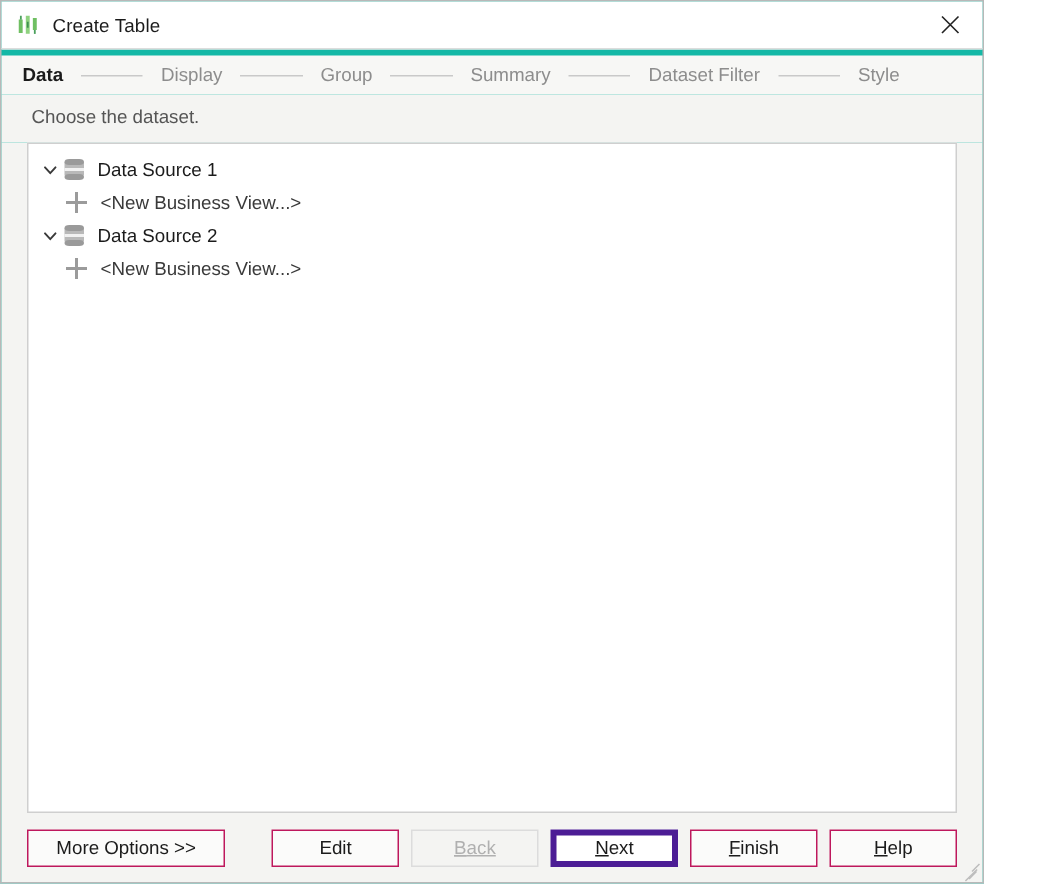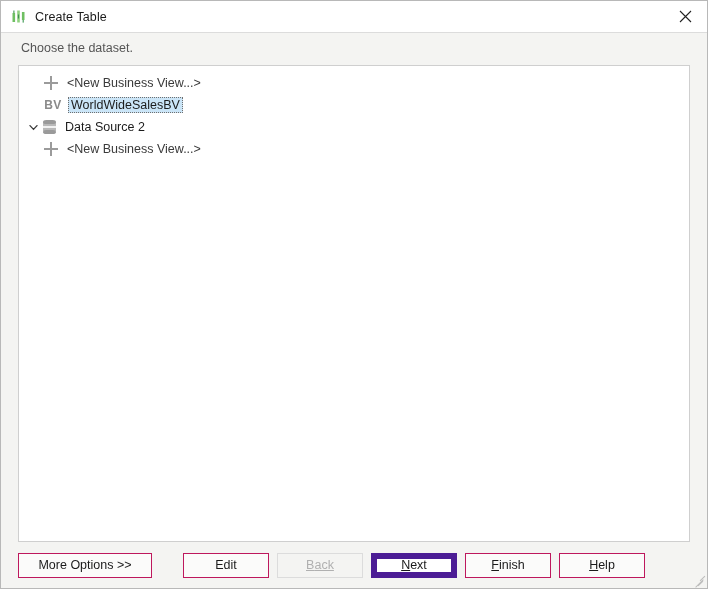"Create Table" .dialog { width: 708px -> 656px }
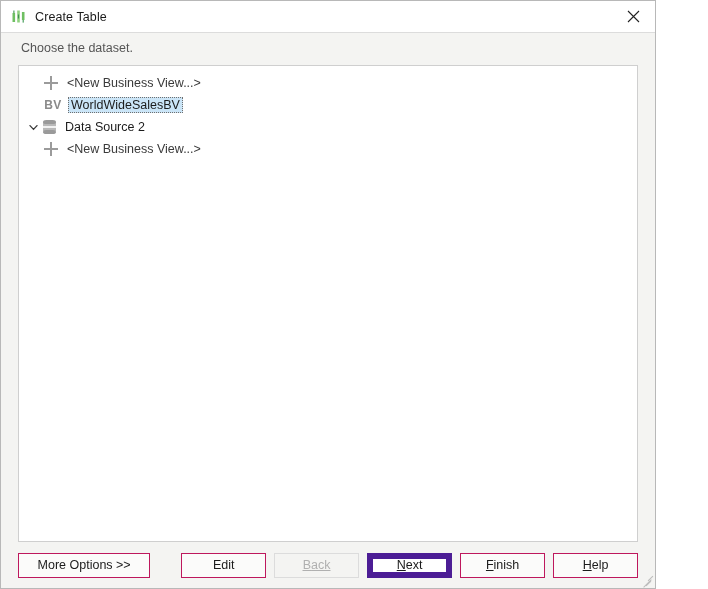"Data" div.steps { html: none -> <div> <div>Data</div> <div></div> <div>Display</div> <div></div> <div>Group</div> <div></div> <div>Summary</div> <div></div> <div>Dataset Filter</div> <div></div> <div>Style</div> <div></div> </div> }
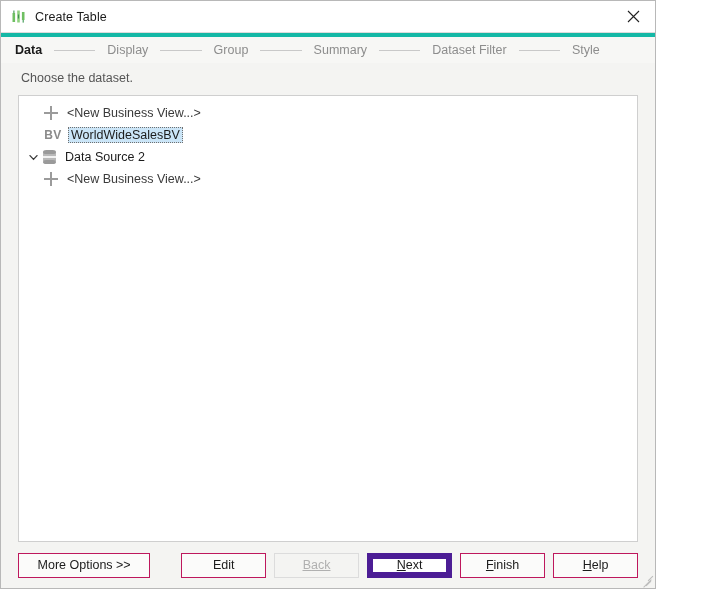"Data Source 1" div.tree-row { html: none -> <div> <div> <svg> <path></path> </svg> </div> <div> <div> <div></div> <div></div> <div></div> <div></div> </div> </div> <div>Data Source 1</div> </div> }
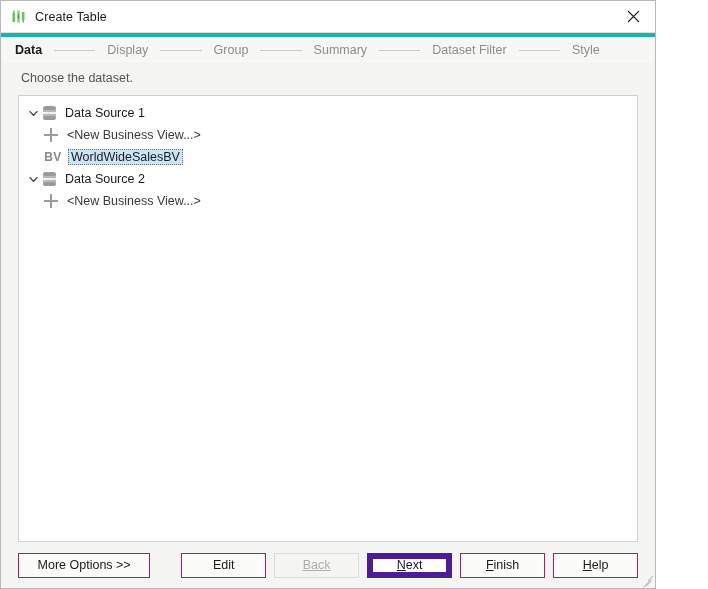"BV" div.tree-row { html: <div> <div></div> <div>BV</div> <div>WorldWideSalesBV</div> </div> -> none }
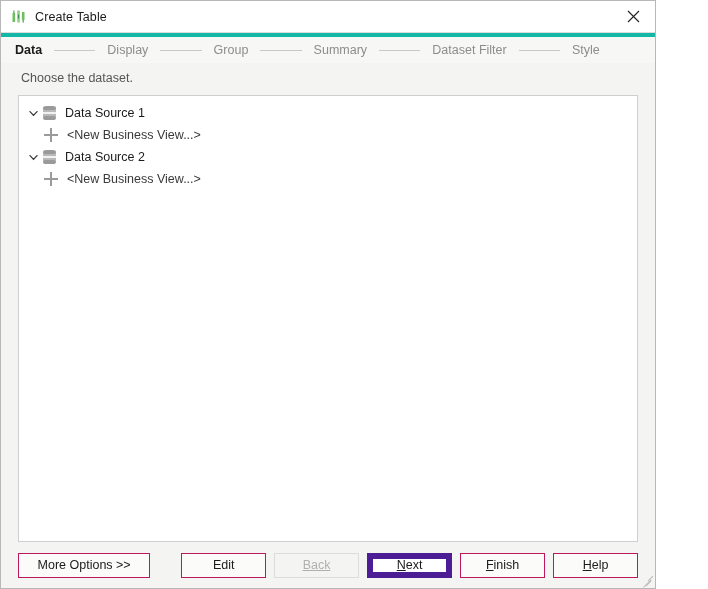"Next" .btn.focused { border: 6px solid #4c1d95 -> 4px solid #4c1d95 }
